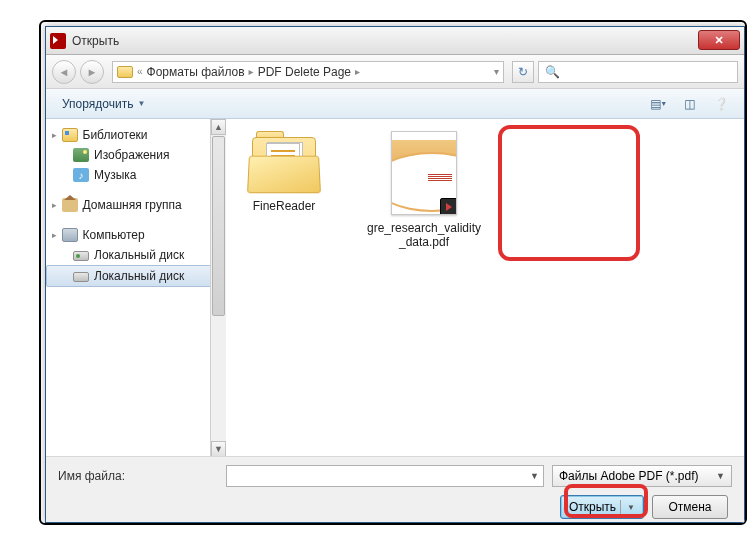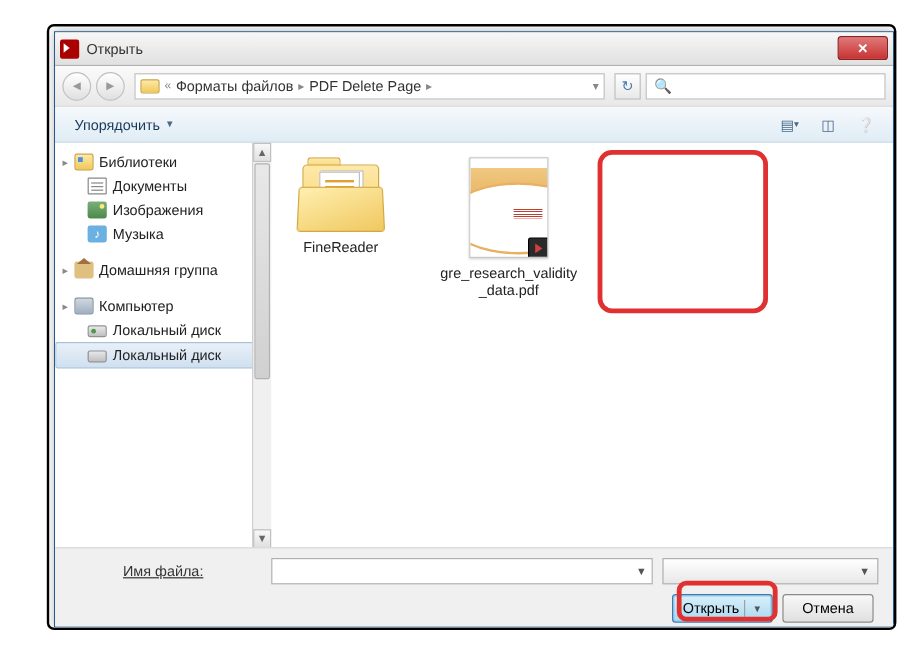"Документы" div.side-item { html: <div> <span></span> <div></div> <span>Документы</span> </div> -> none }
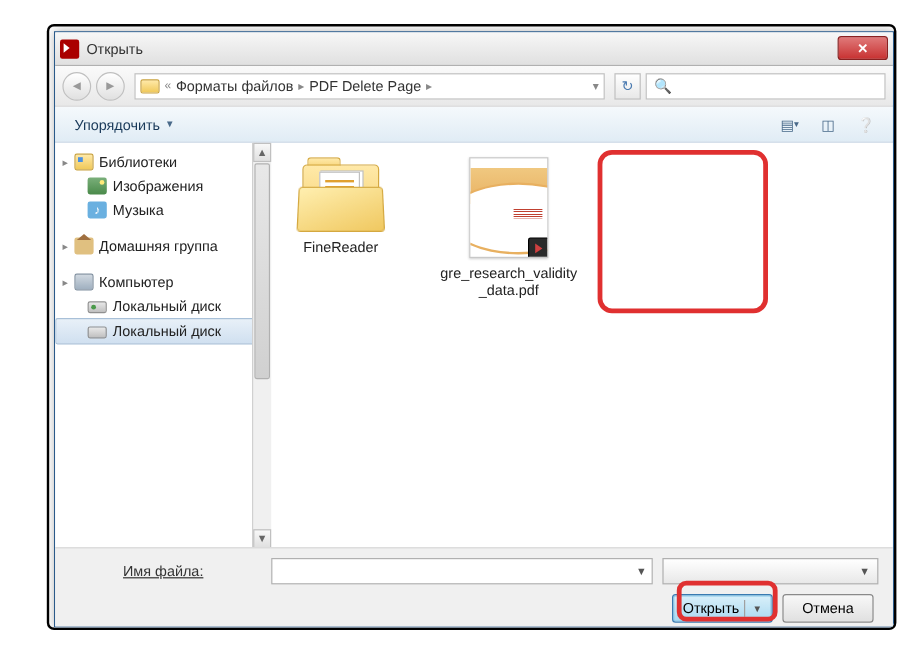"Имя файла:" .lbl { text-align: center -> left; text-decoration: underline -> none }
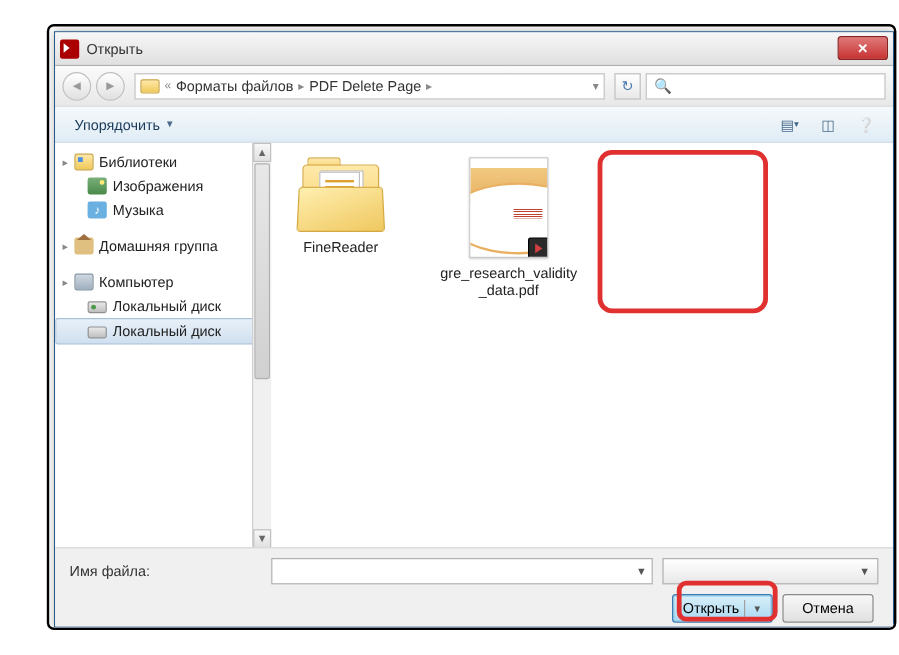"Файлы Adobe PDF (*.pdf)" span { html: none -> <span>Файлы Adobe PDF (*.pdf)</span> }
